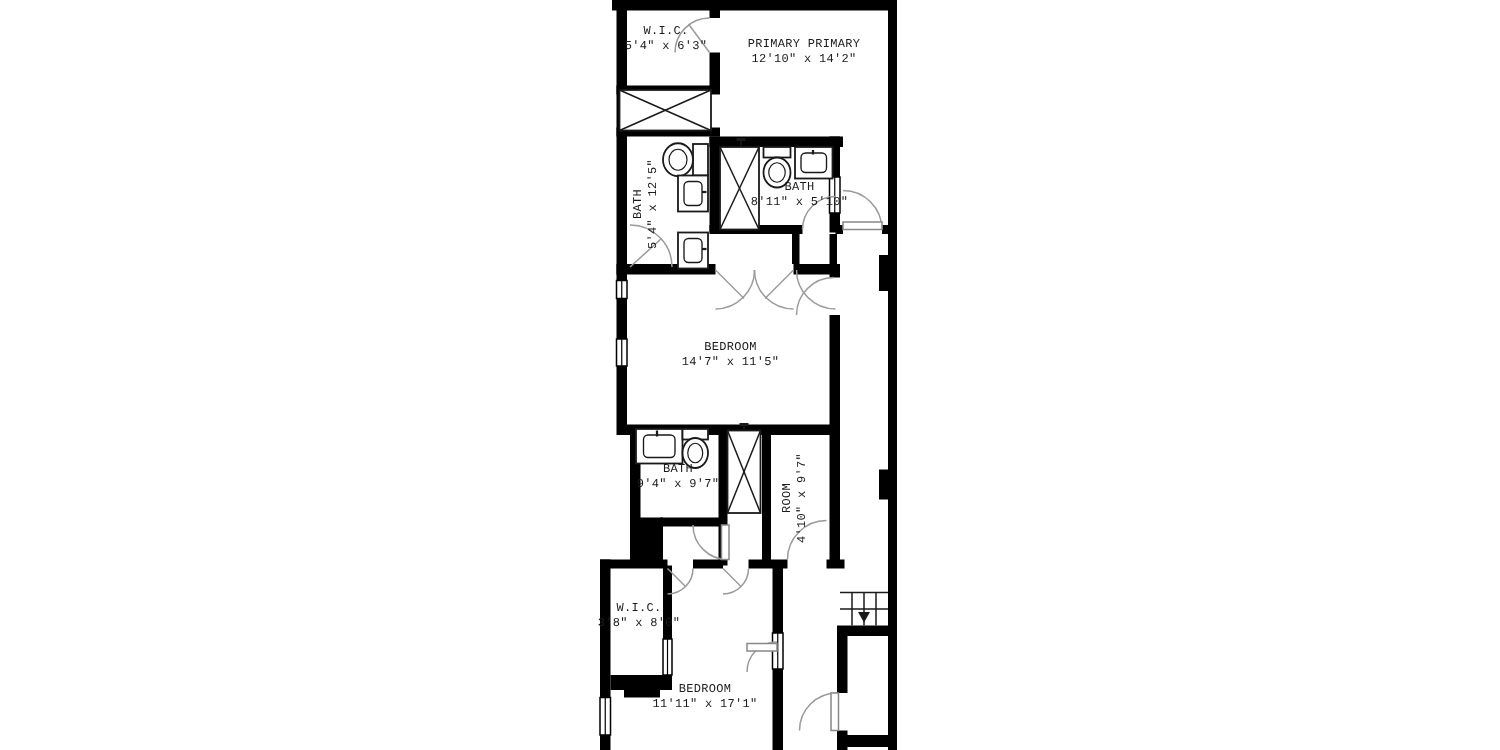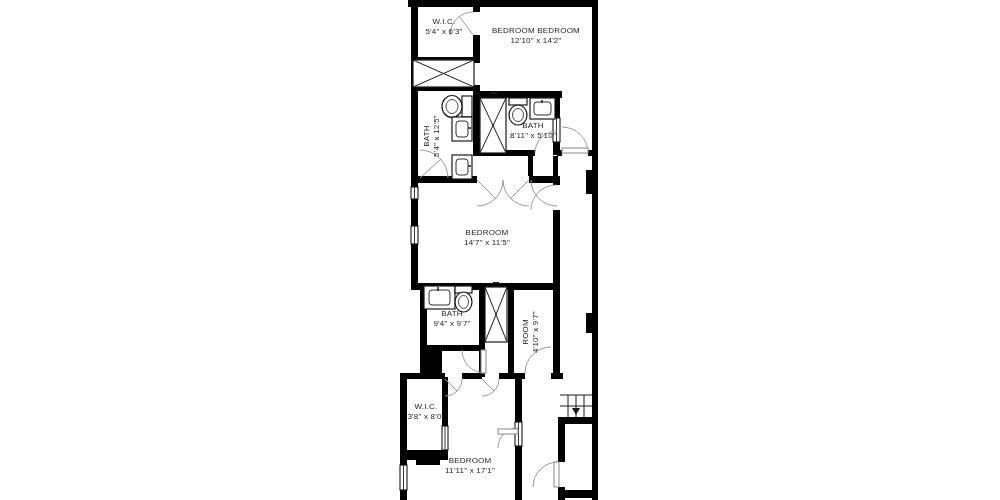"W.I.C." .canvas { font-family: Liberation Sans, sans-serif -> Liberation Mono, monospace }
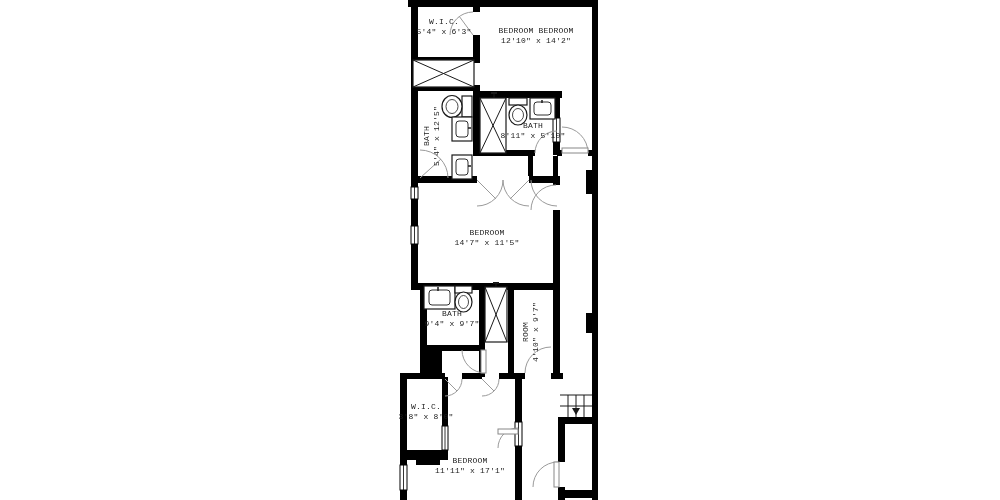"BEDROOM BEDROOM" span.rname { text: BEDROOM BEDROOM -> PRIMARY PRIMARY }
